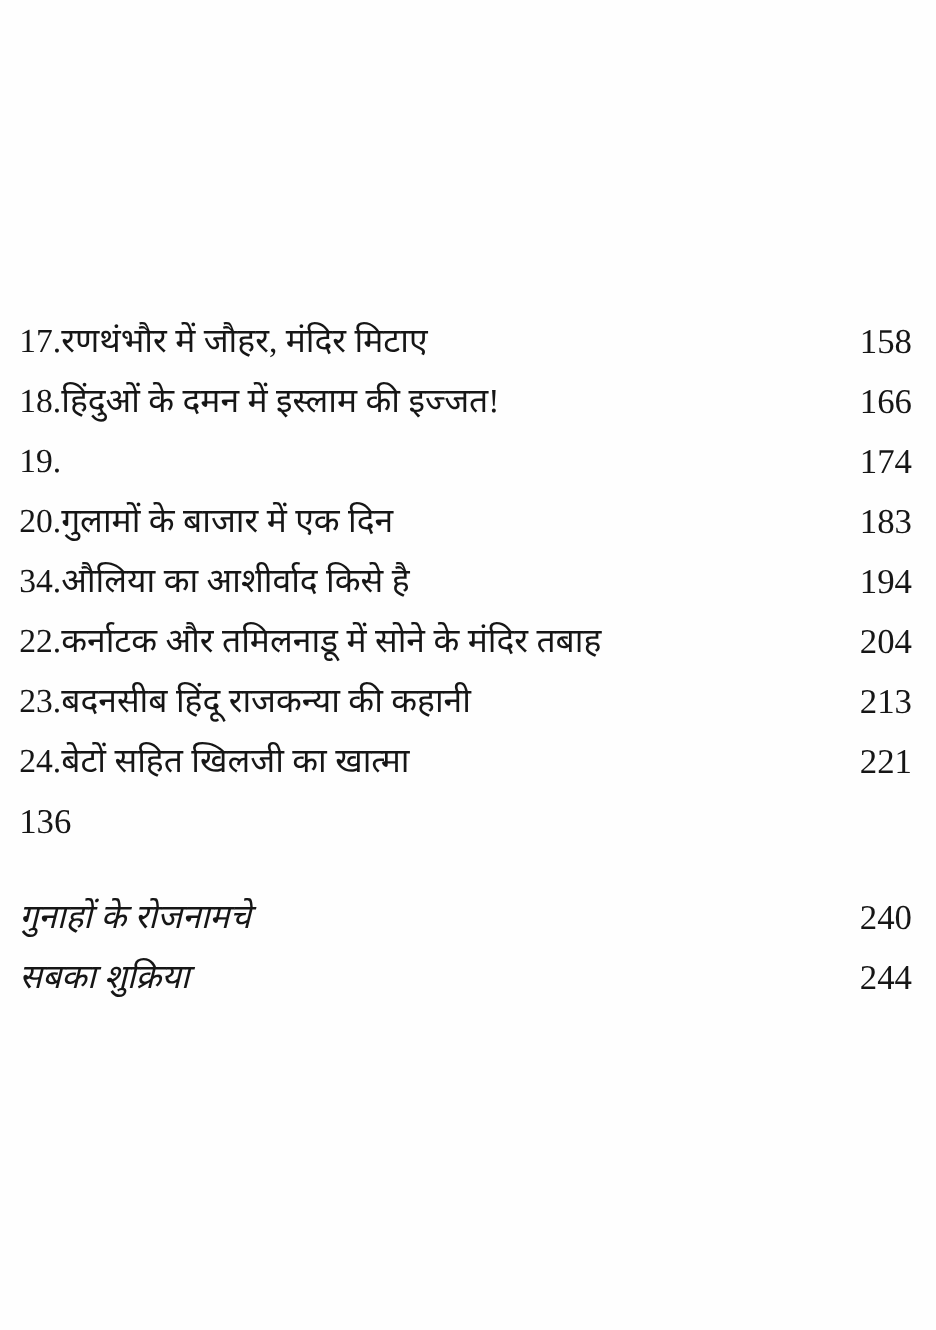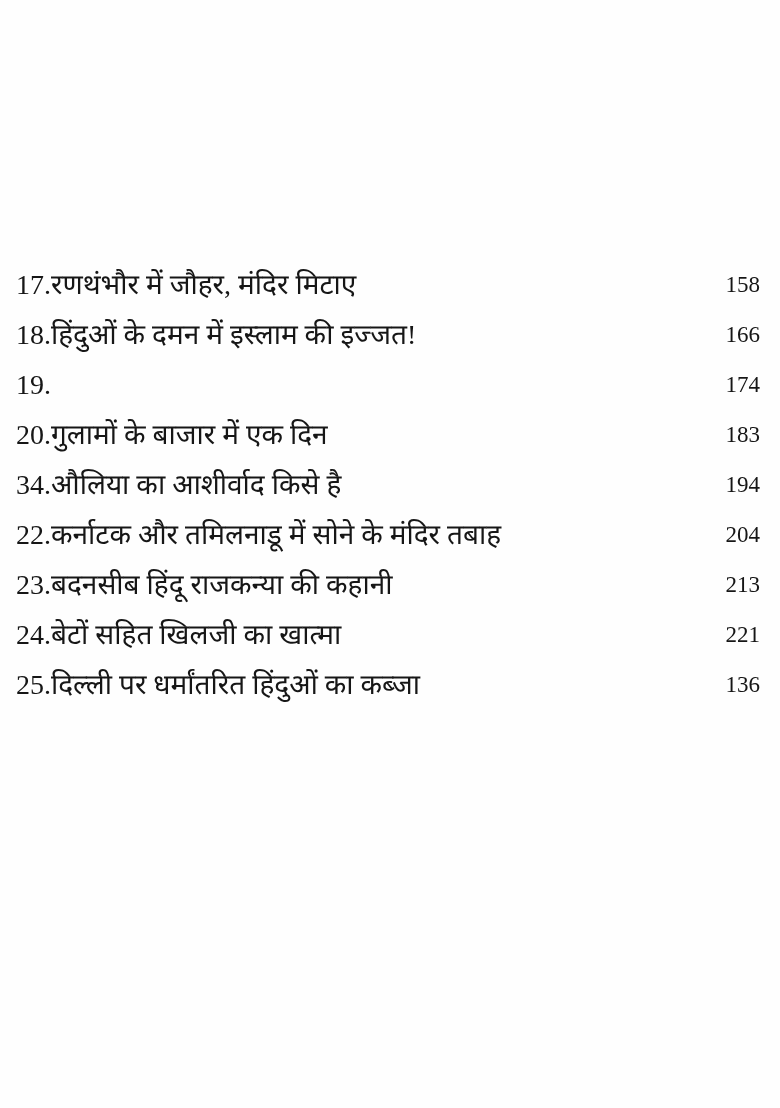"158" .page-num { font-size: 23px -> 29px }
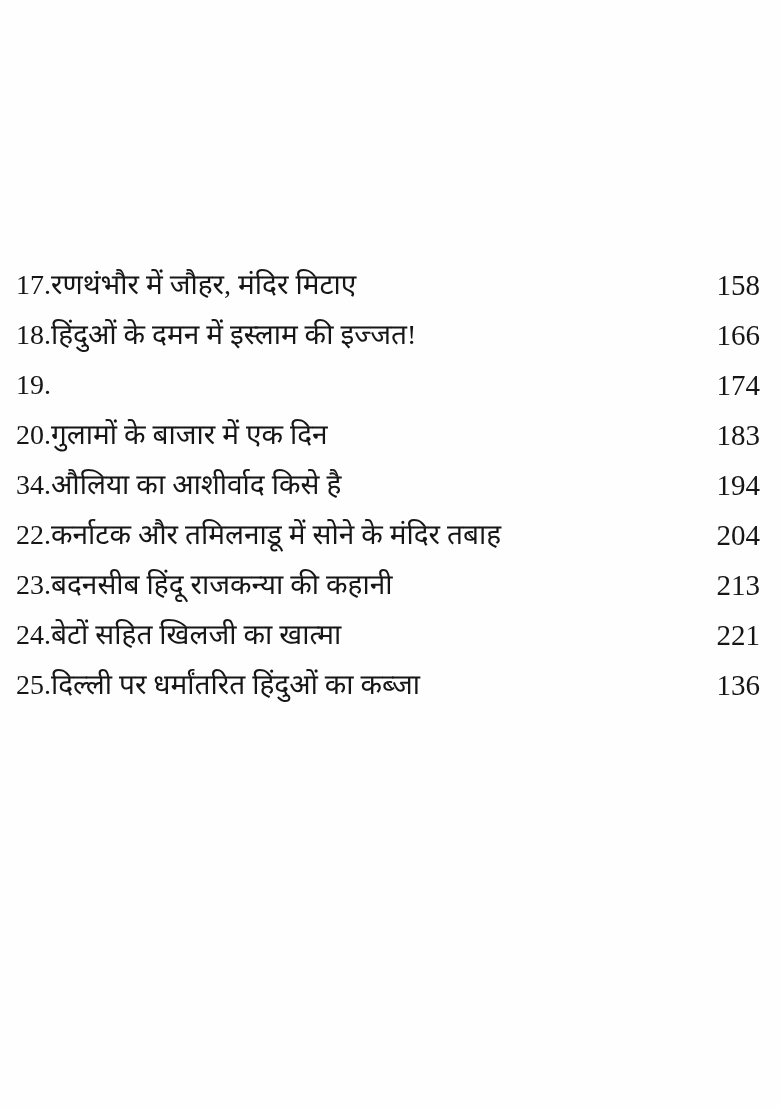"25." span.chapter-label { html: <span> <span>25.</span> <span>दिल्ली पर धर्मांतरित हिंदुओं का कब्जा</span> </span> -> none }
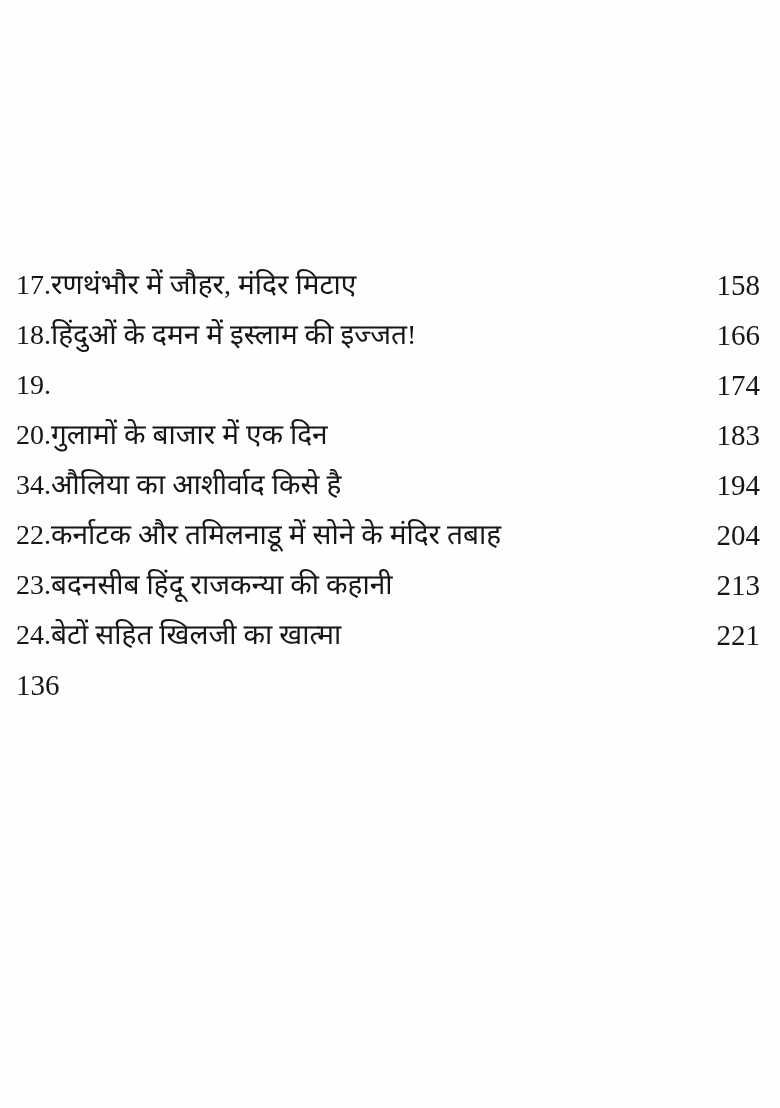"गुनाहों के रोजनामचे" div.back-matter { html: none -> <div> <div> <span>गुनाहों के रोजनामचे</span> <span>240</span> </div> <div> <span>सबका शुक्रिया</span> <span>244</span> </div> </div> }
